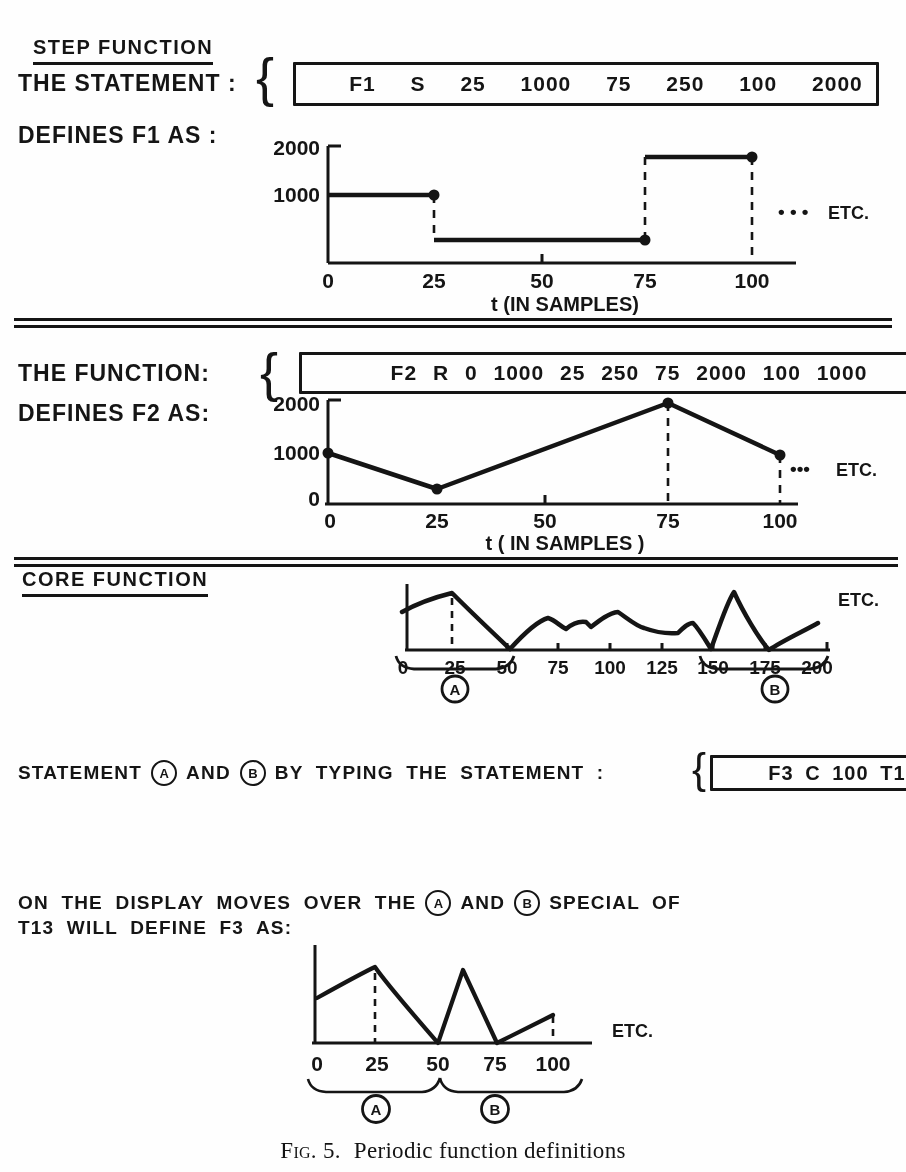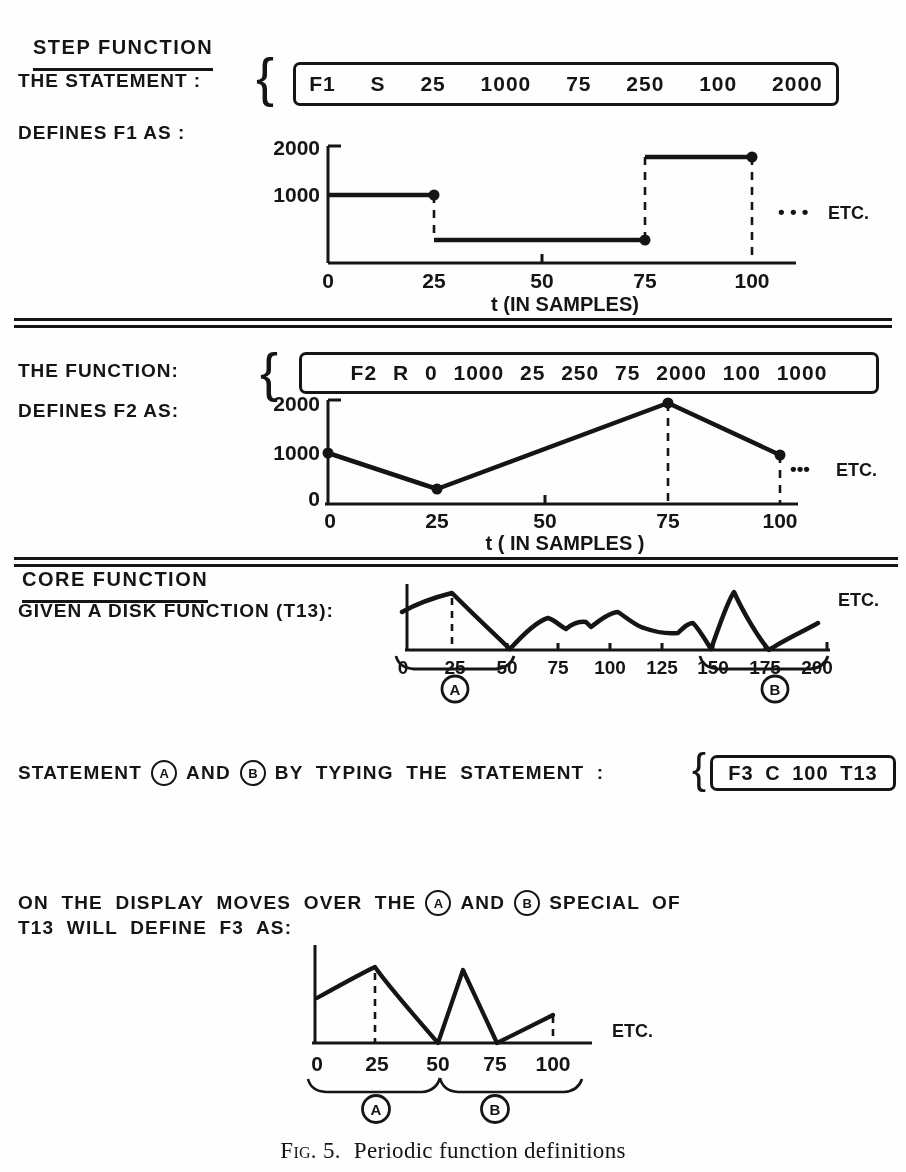"STEP FUNCTION" .title { padding-bottom: 9px -> 3px }
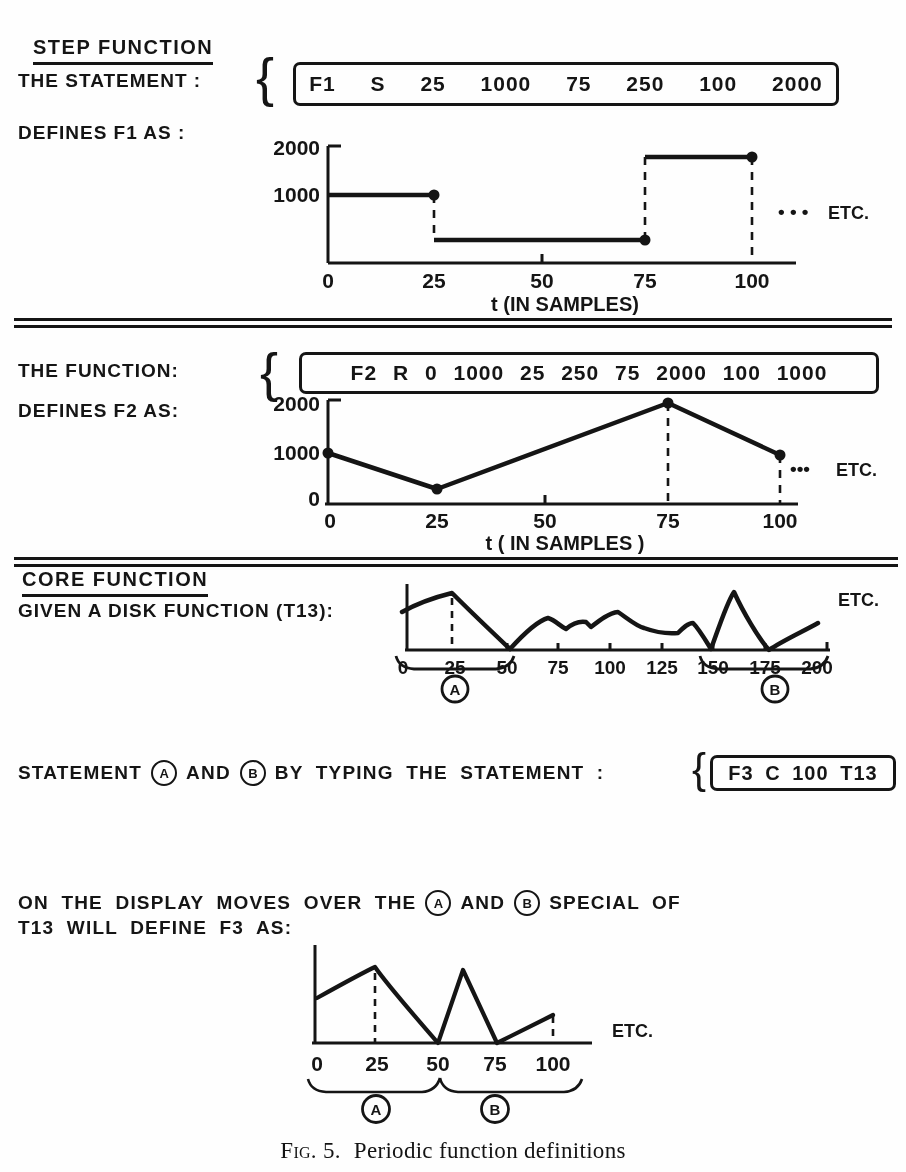"THE STATEMENT :" .label { font-size: 19px -> 23px }
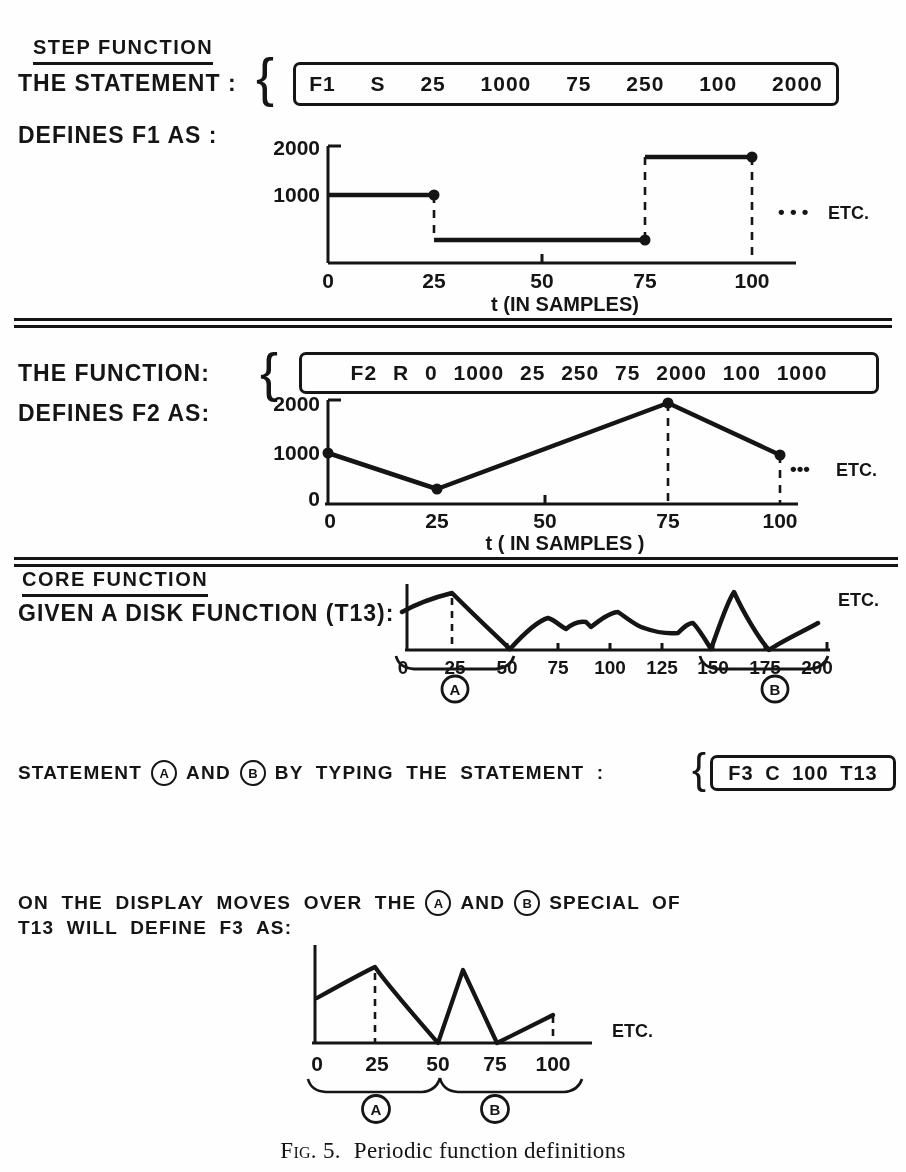"F1 S 25 1000 75" .stmt-box { border-radius: 7px -> 1px; padding-left: none -> 40px }
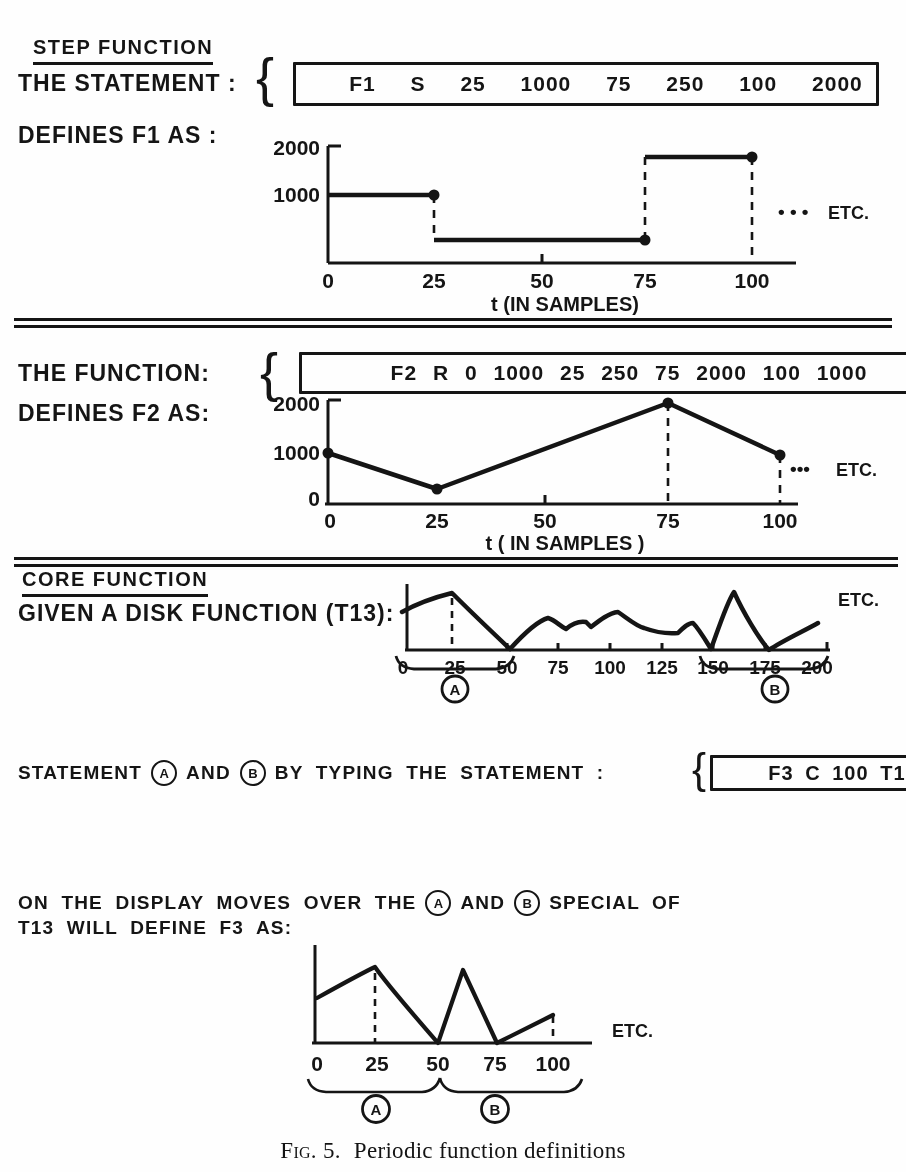"GIVEN A DISK FUNCTION (T13):" div.abs { html: <div>GIVEN A DISK FUNCTION (T13):</div> -> none }
